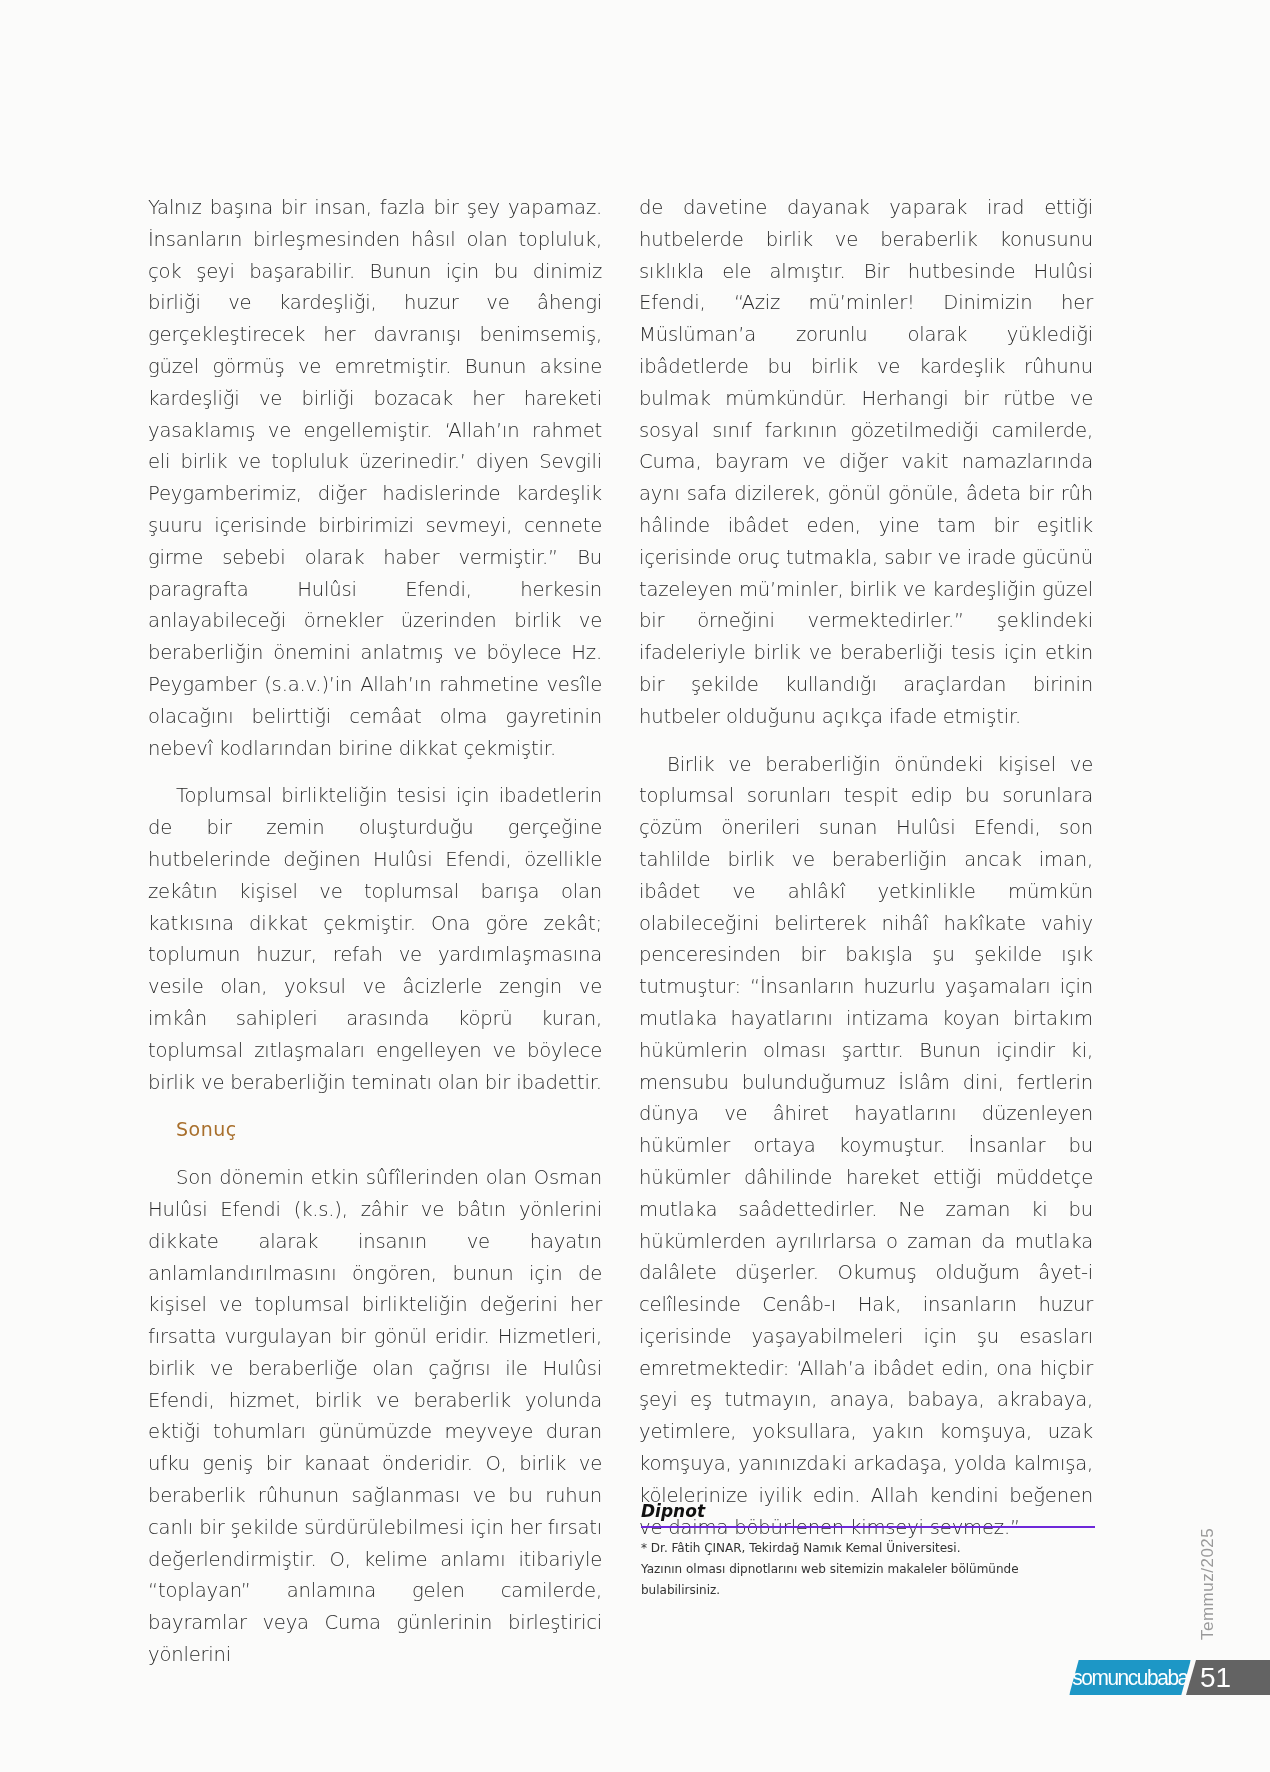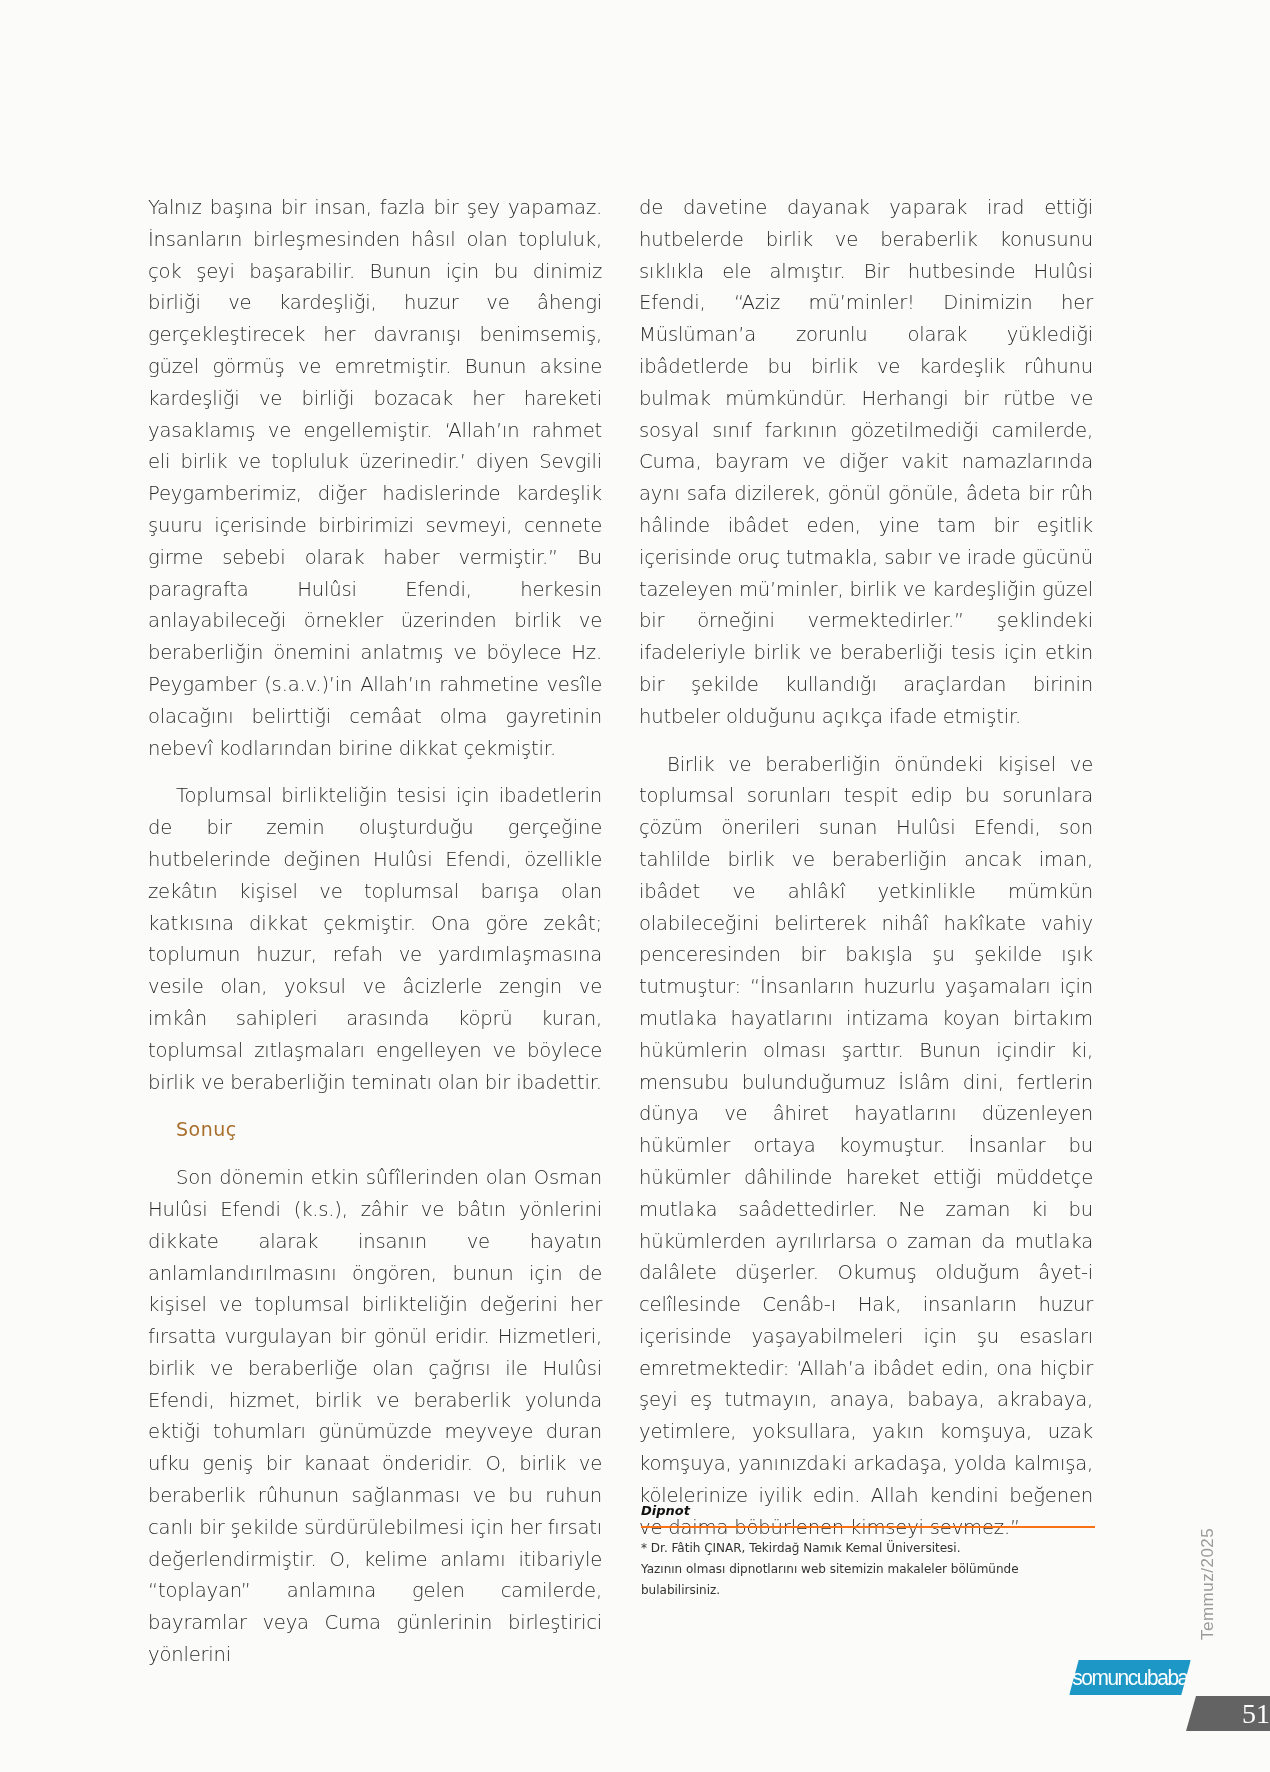"Dipnot" .footnote-title { border-bottom: 2px solid #f97316 -> 2px solid #6d28d9; font-size: 13px -> 17px }
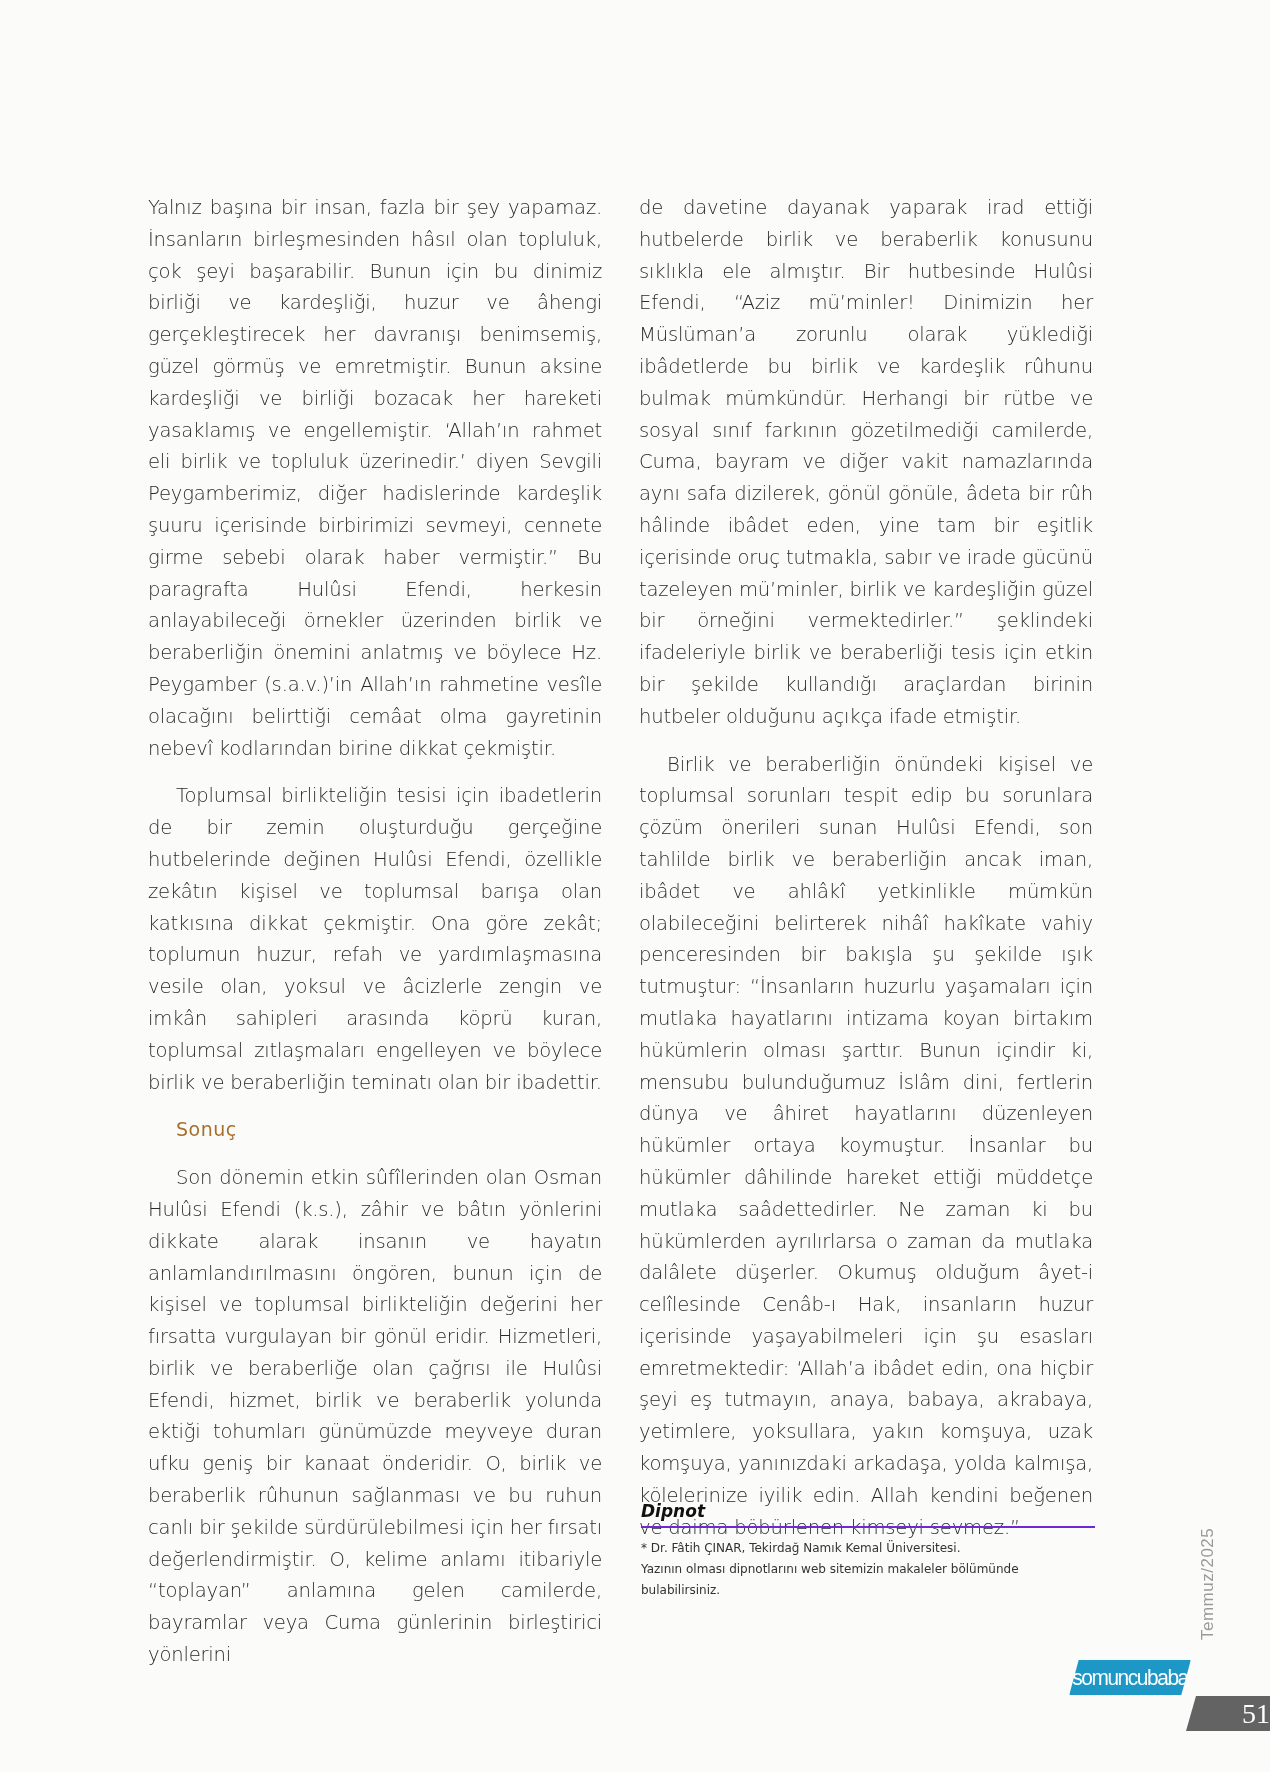"51" .footer-page { font-family: Liberation Serif, serif -> Liberation Sans, sans-serif; text-align: right -> none; top: 1696px -> 1660px }
